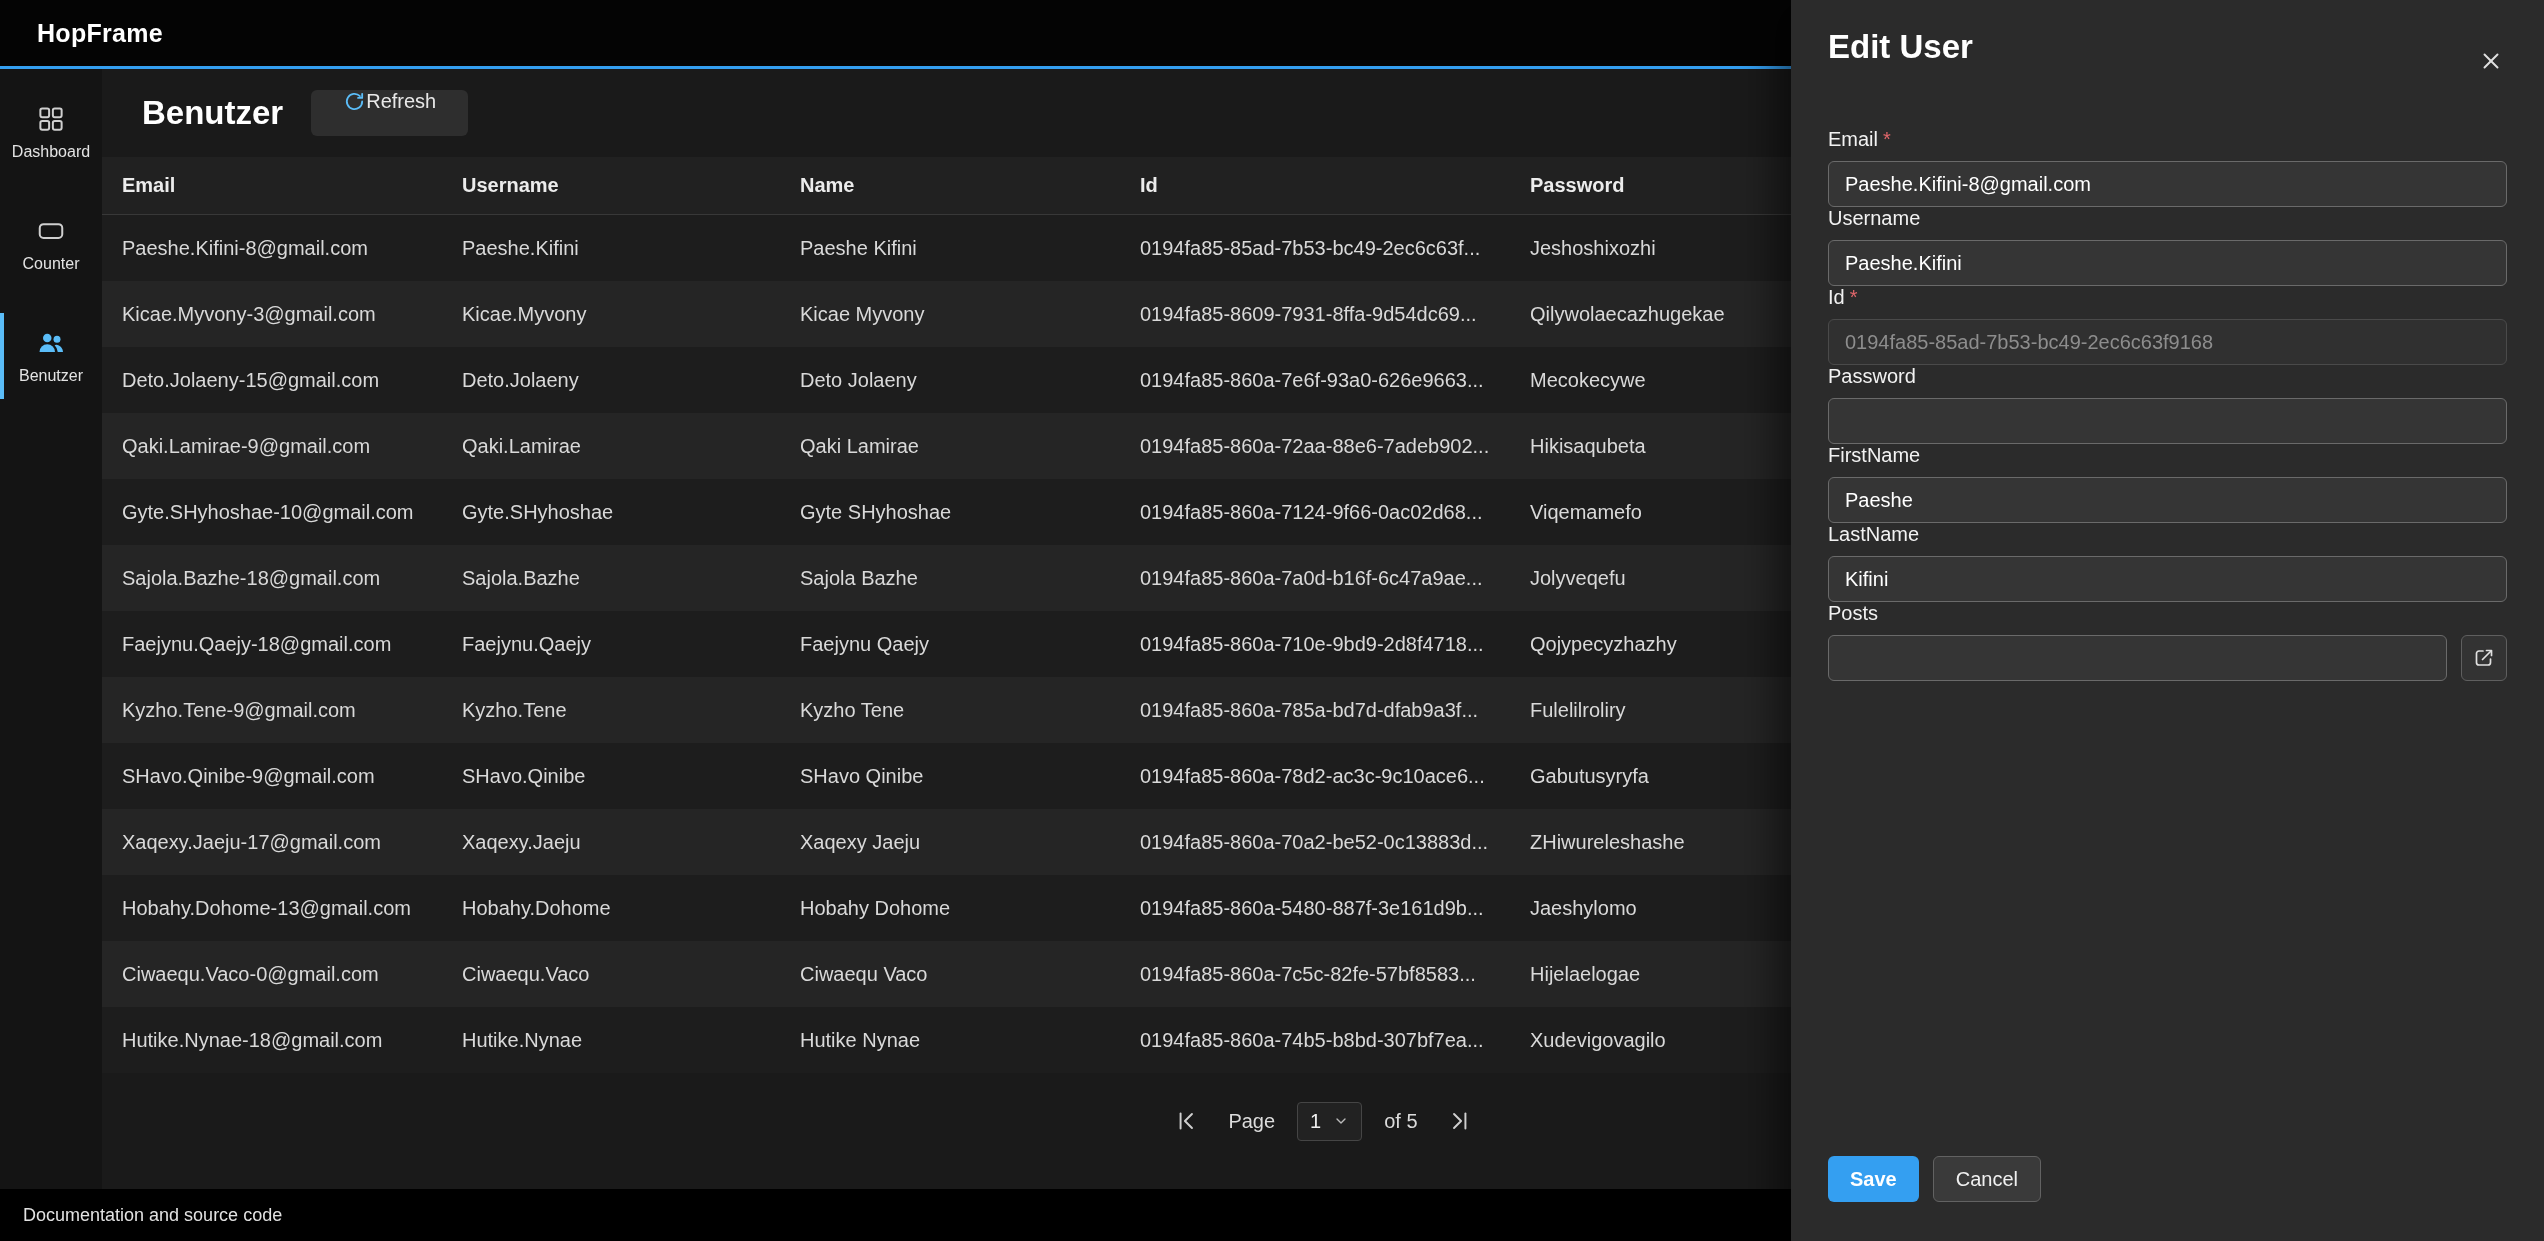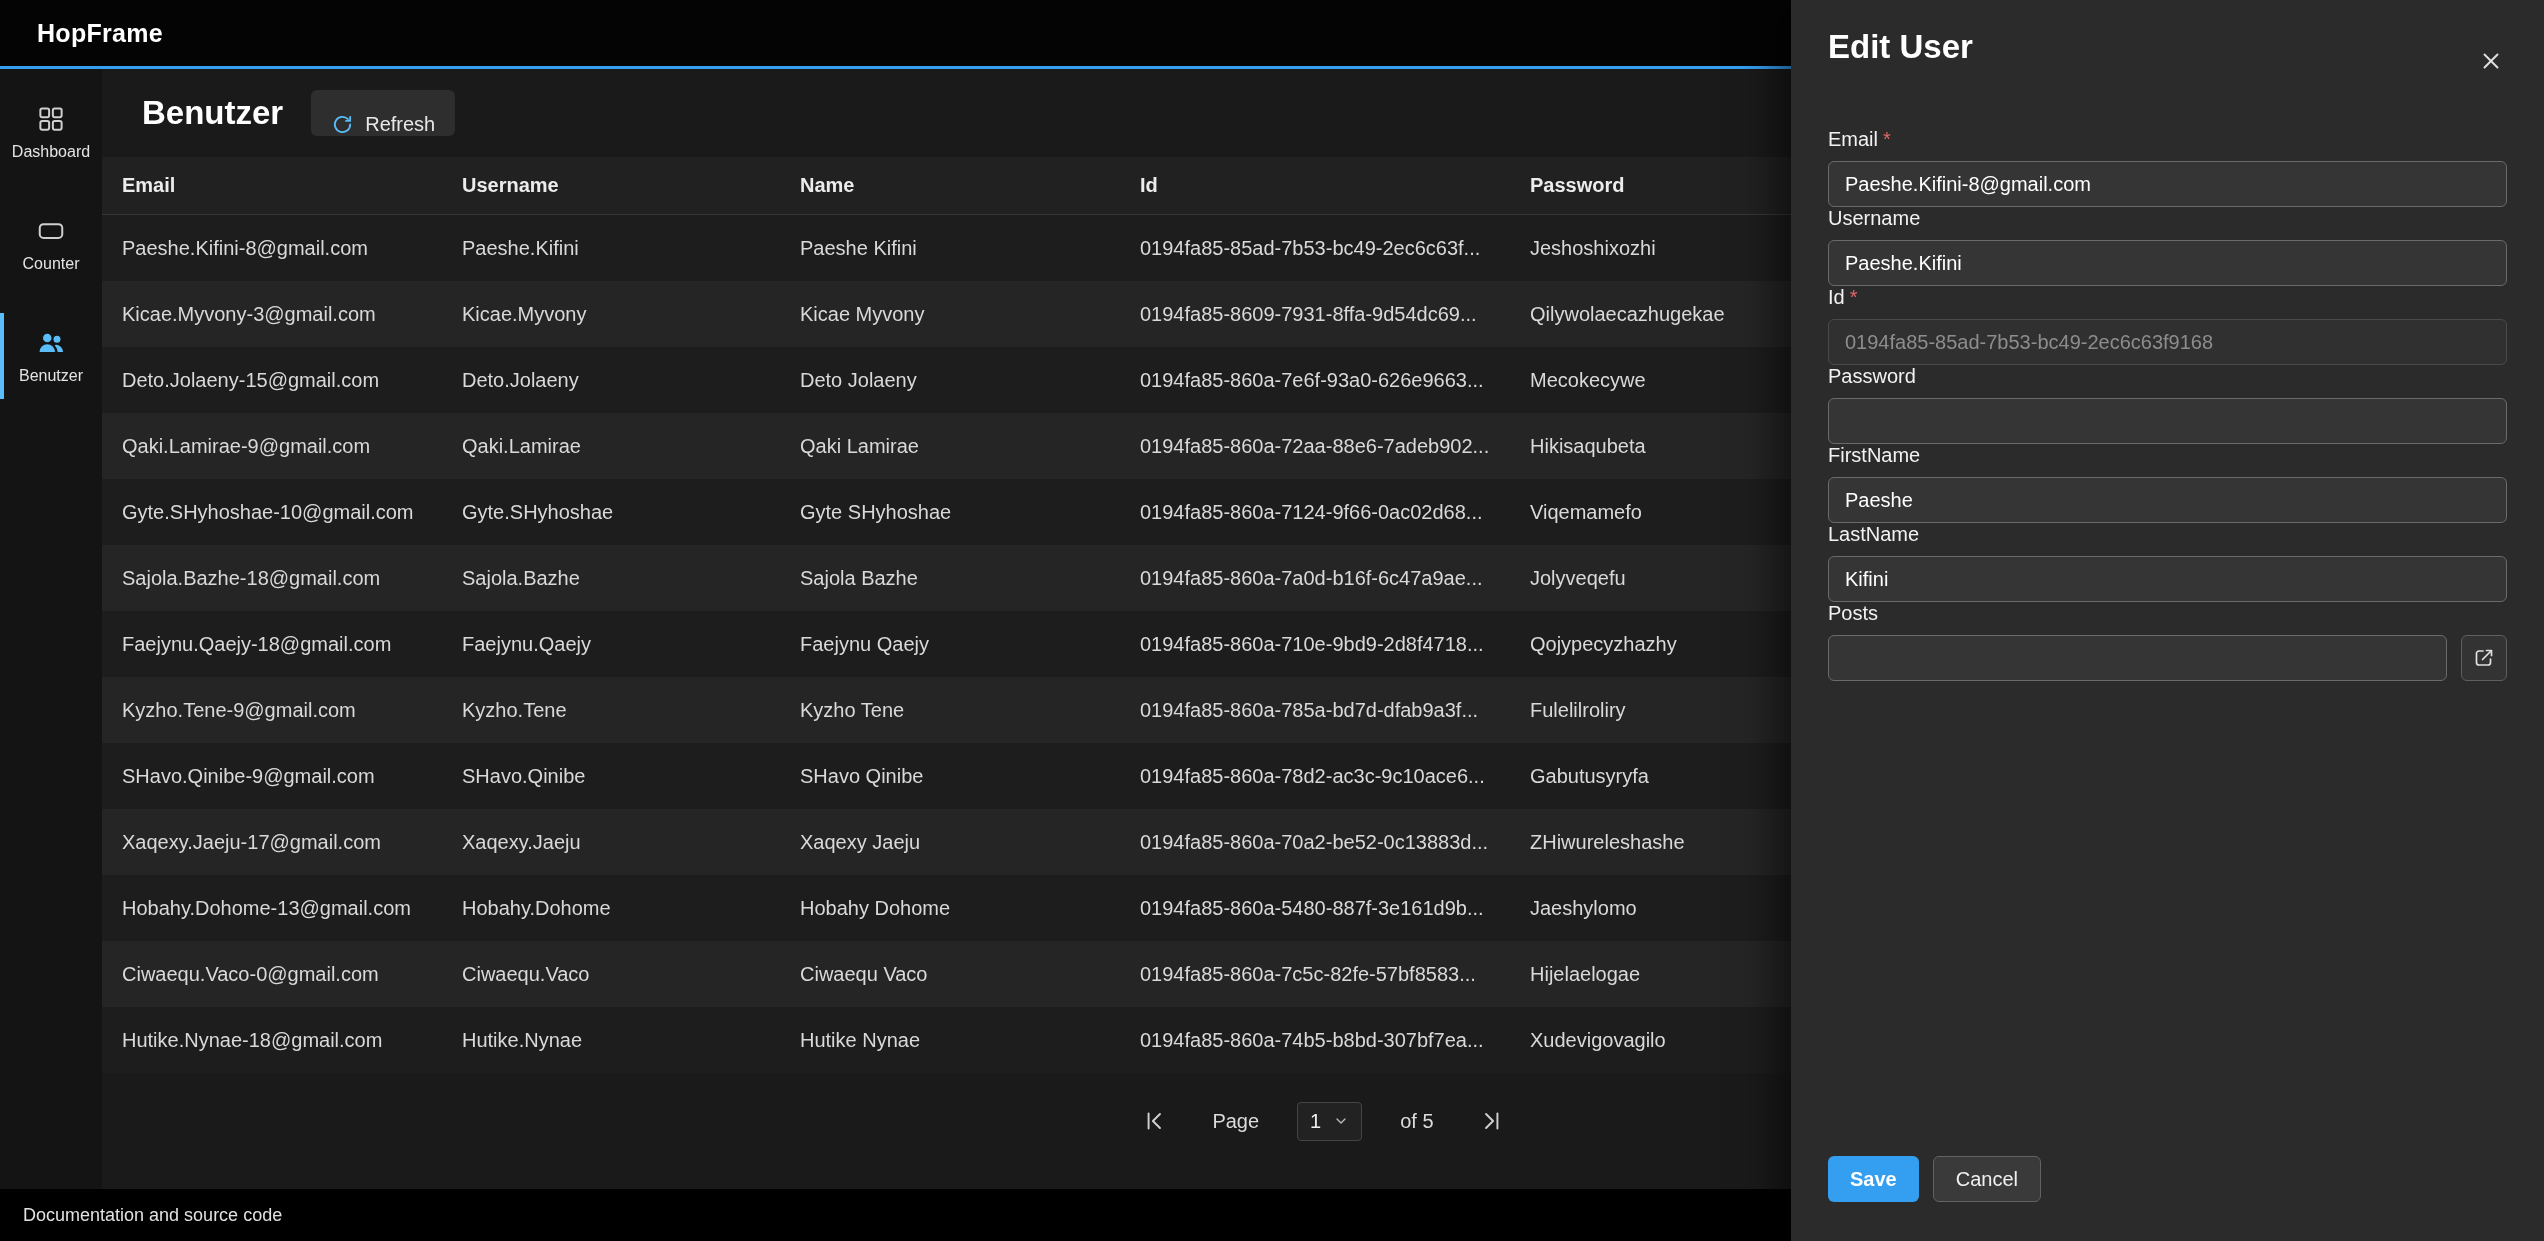"Refresh" .refresh-btn { align-items: flex-end -> flex-start; gap: 11px -> none; padding: 0 20px -> 0 32px }
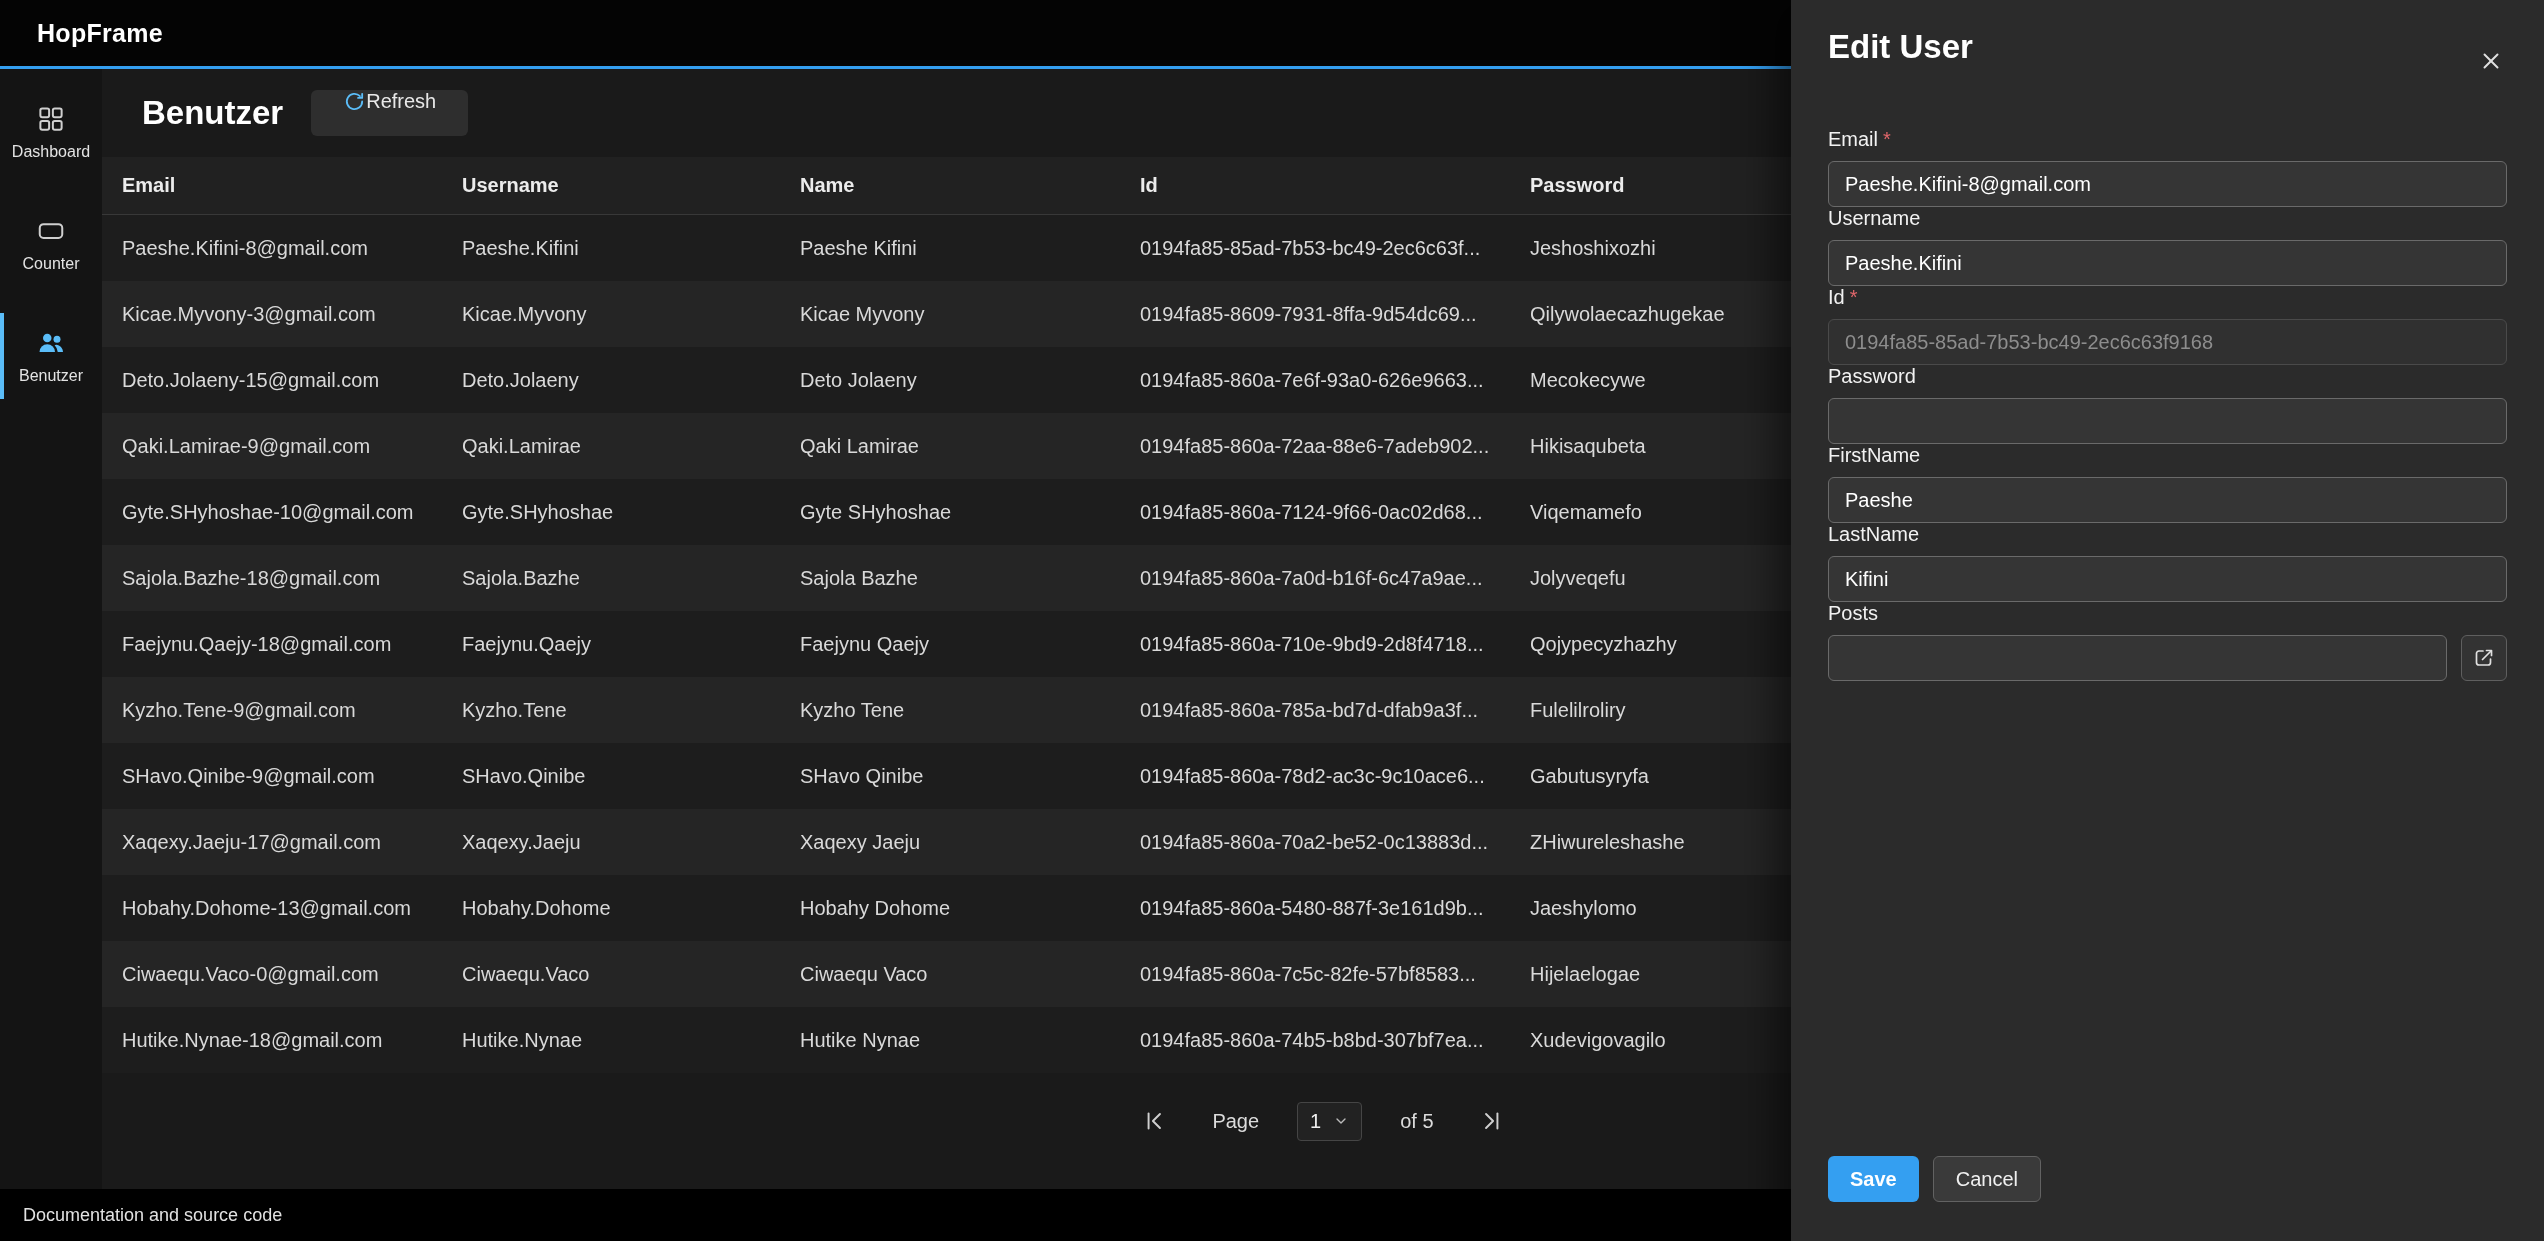"Page" .pager { gap: 38px -> 22px }
